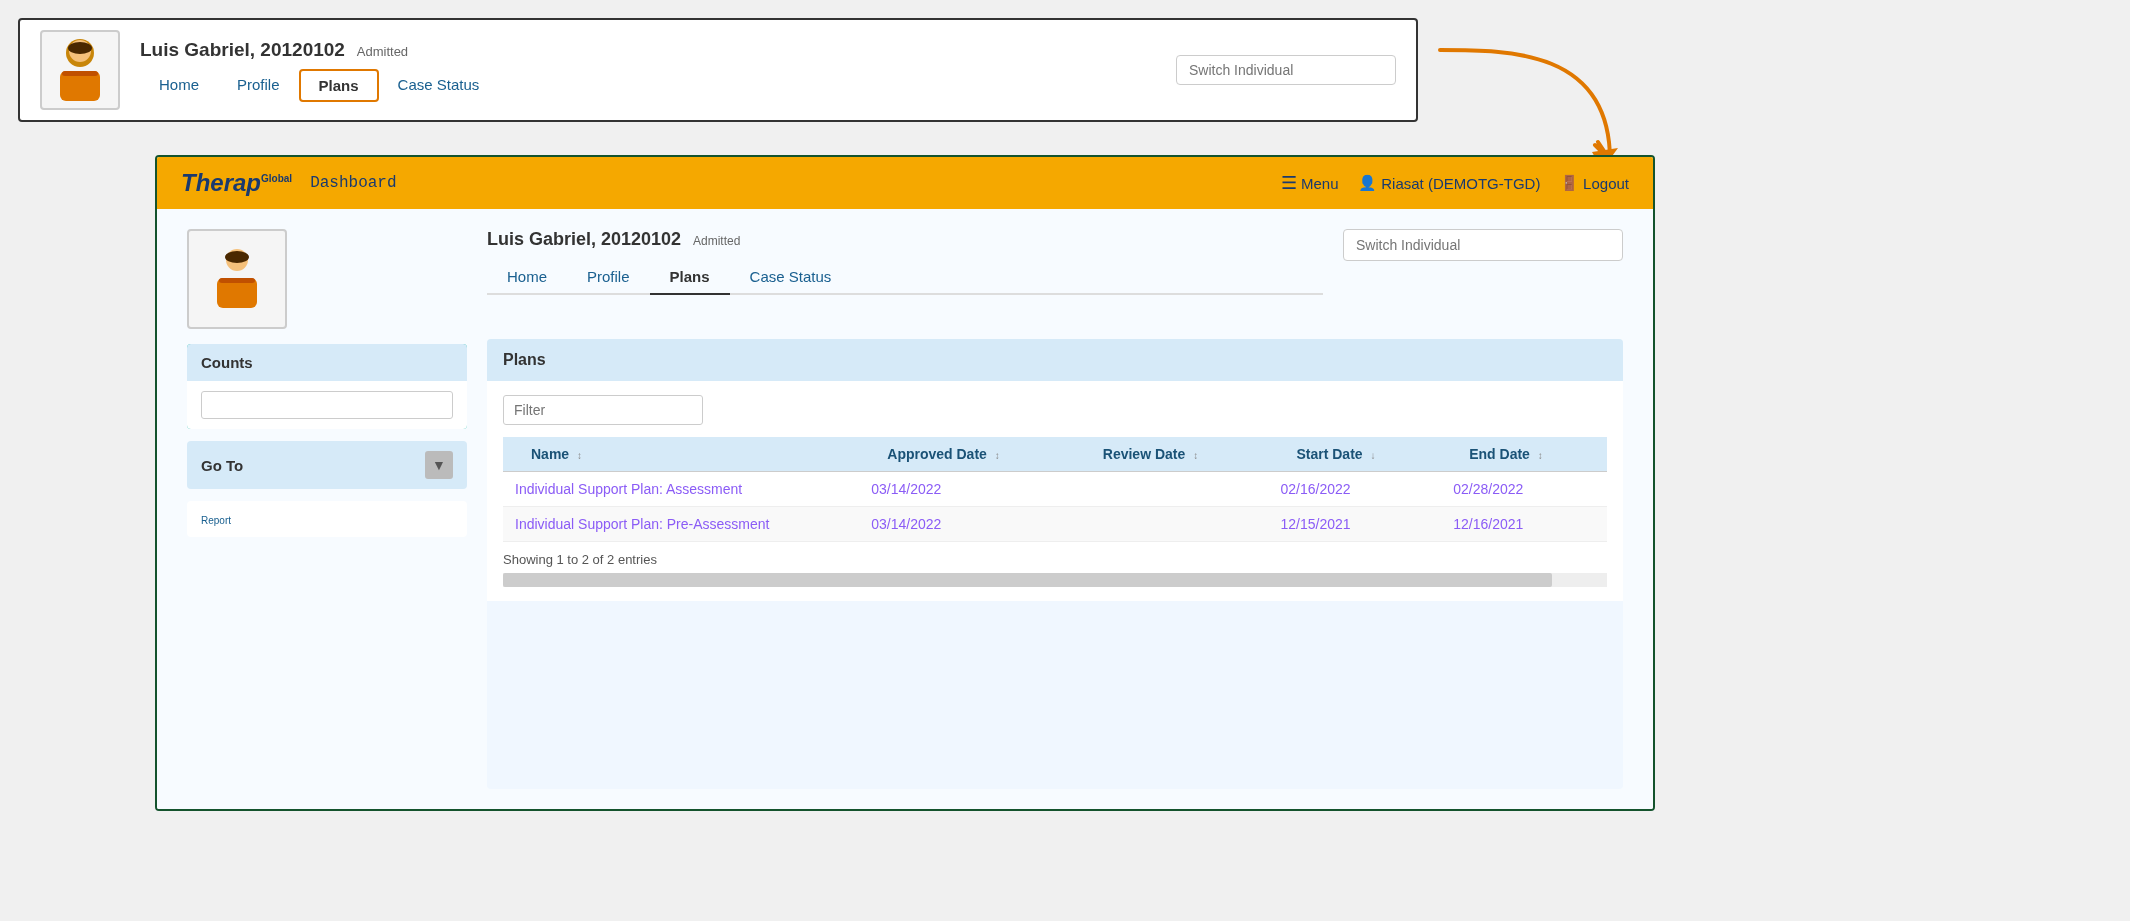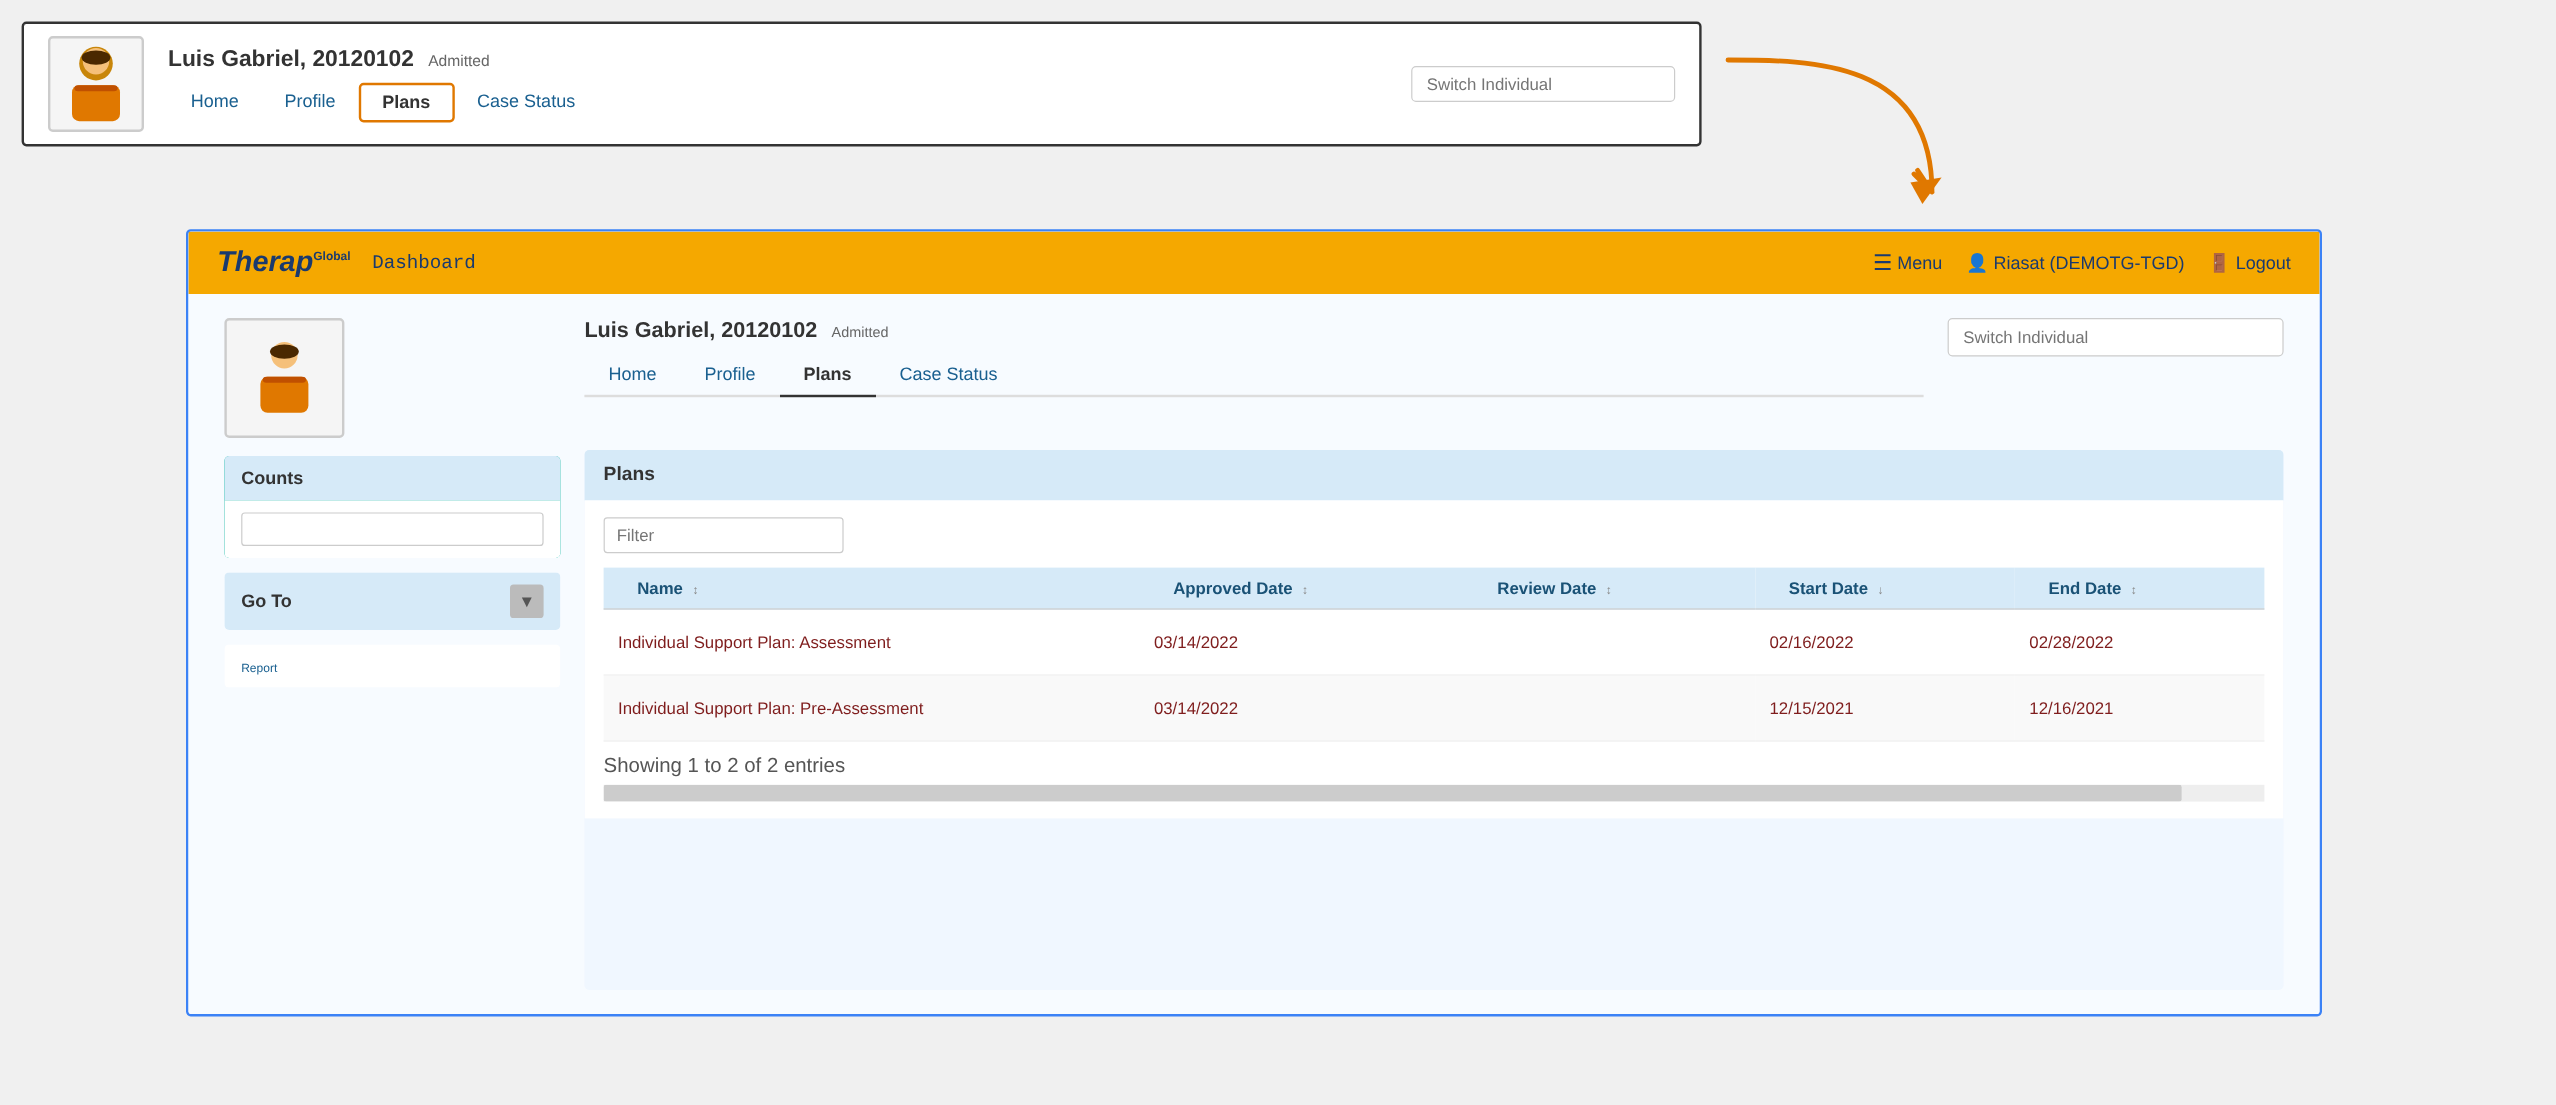"TherapGlobal" .main-app { border: 2px solid #3b82f6 -> 2px solid #14532d; margin-top: 36px -> none; width: 1780px -> 1500px }
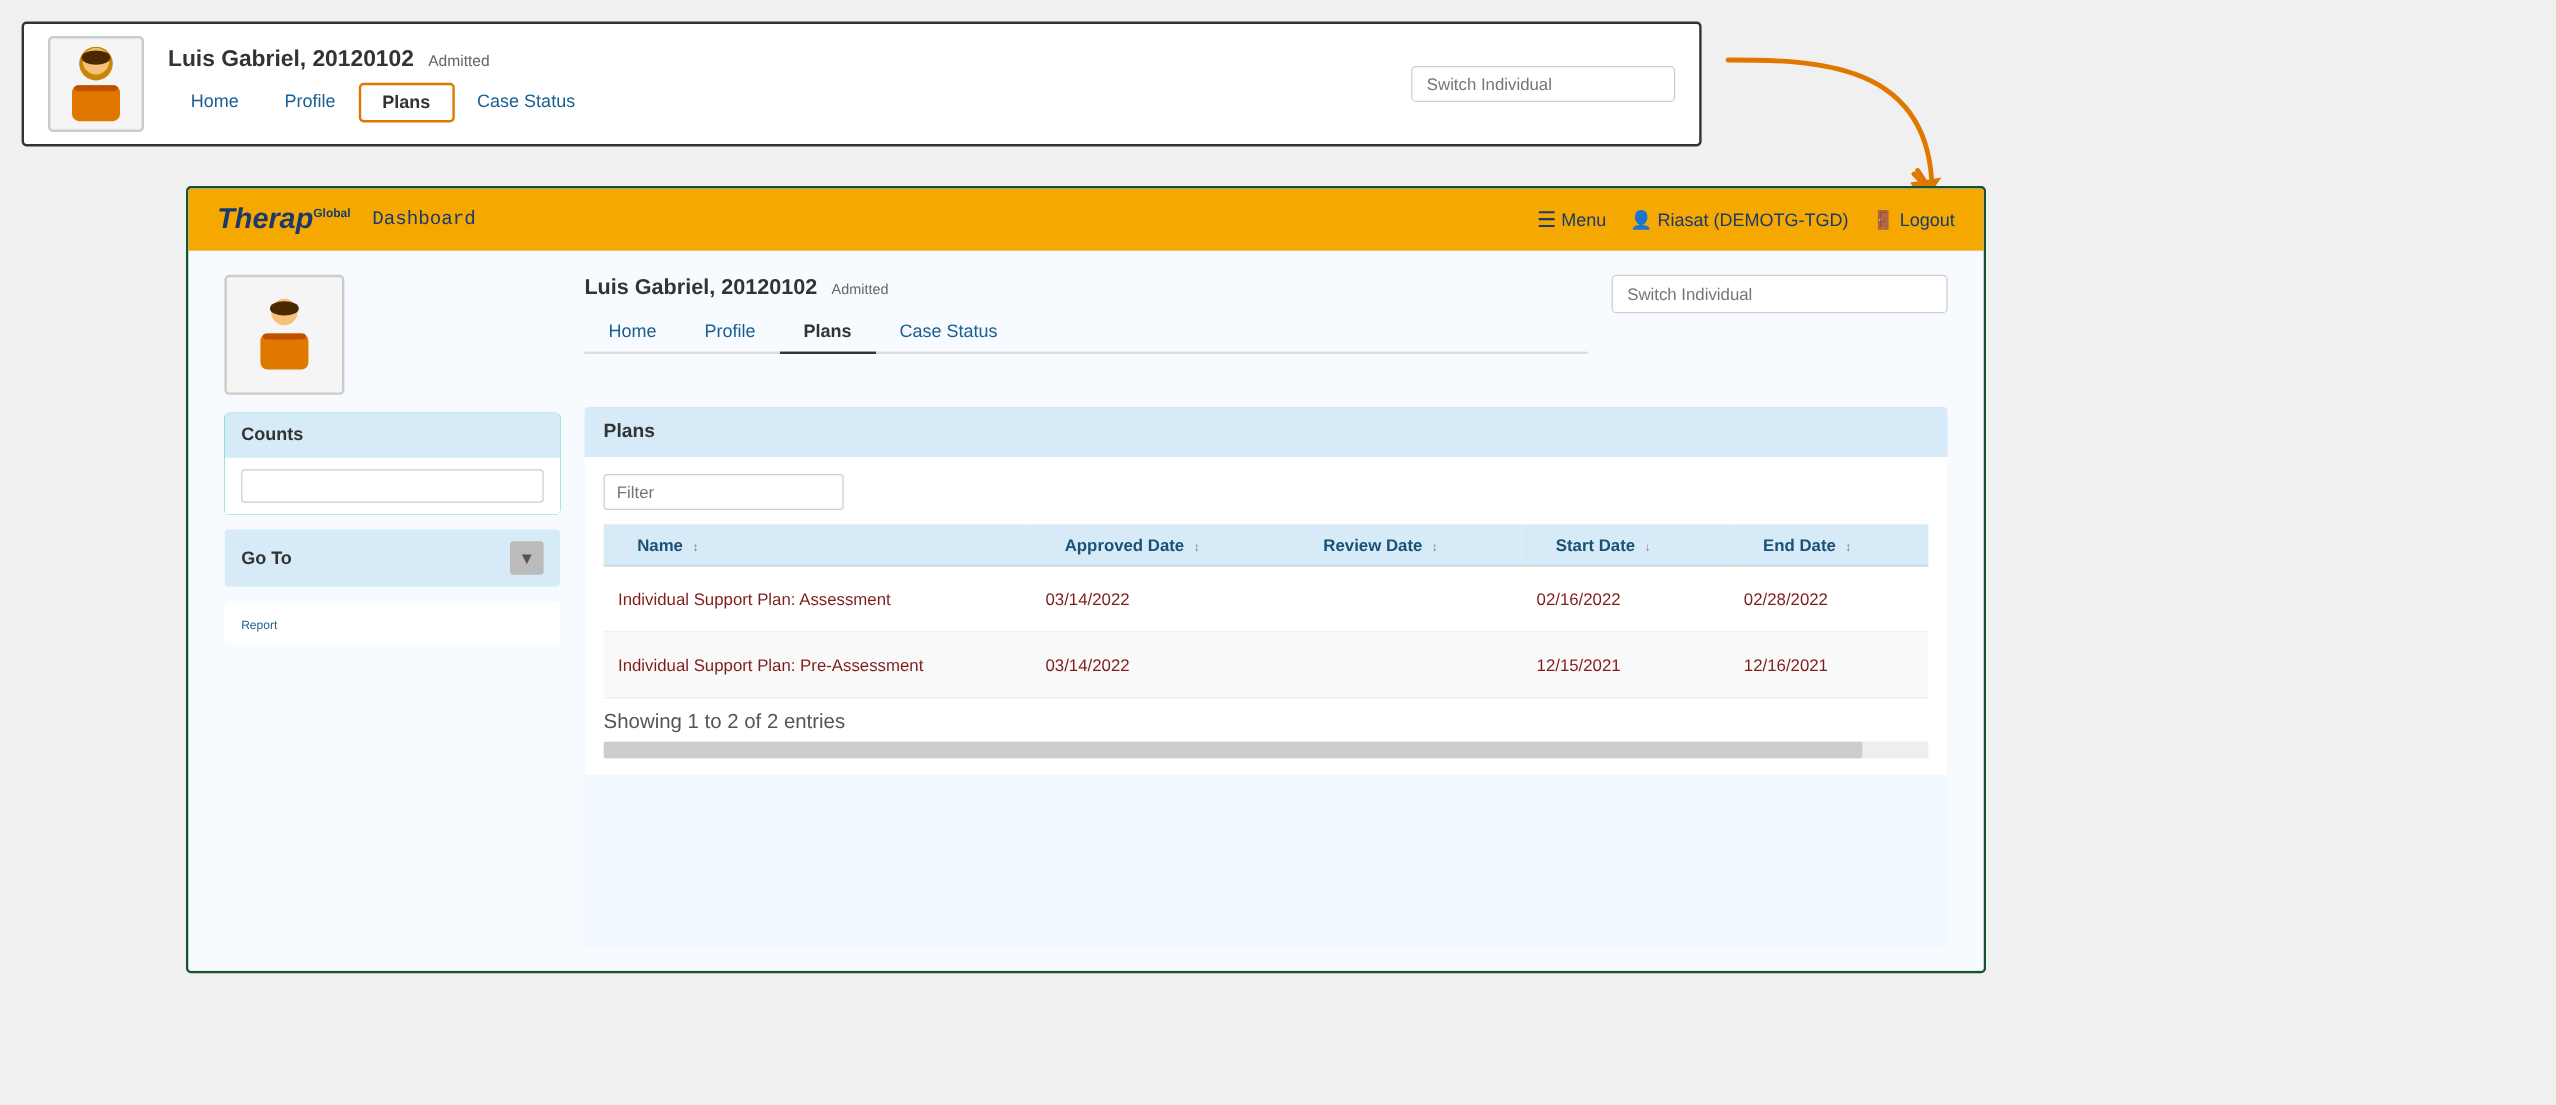"Individual Support Plan: Assessment" .plans-table td { color: #7f1d1d -> #8b5cf6; padding: 19px 12px -> 9px 12px }
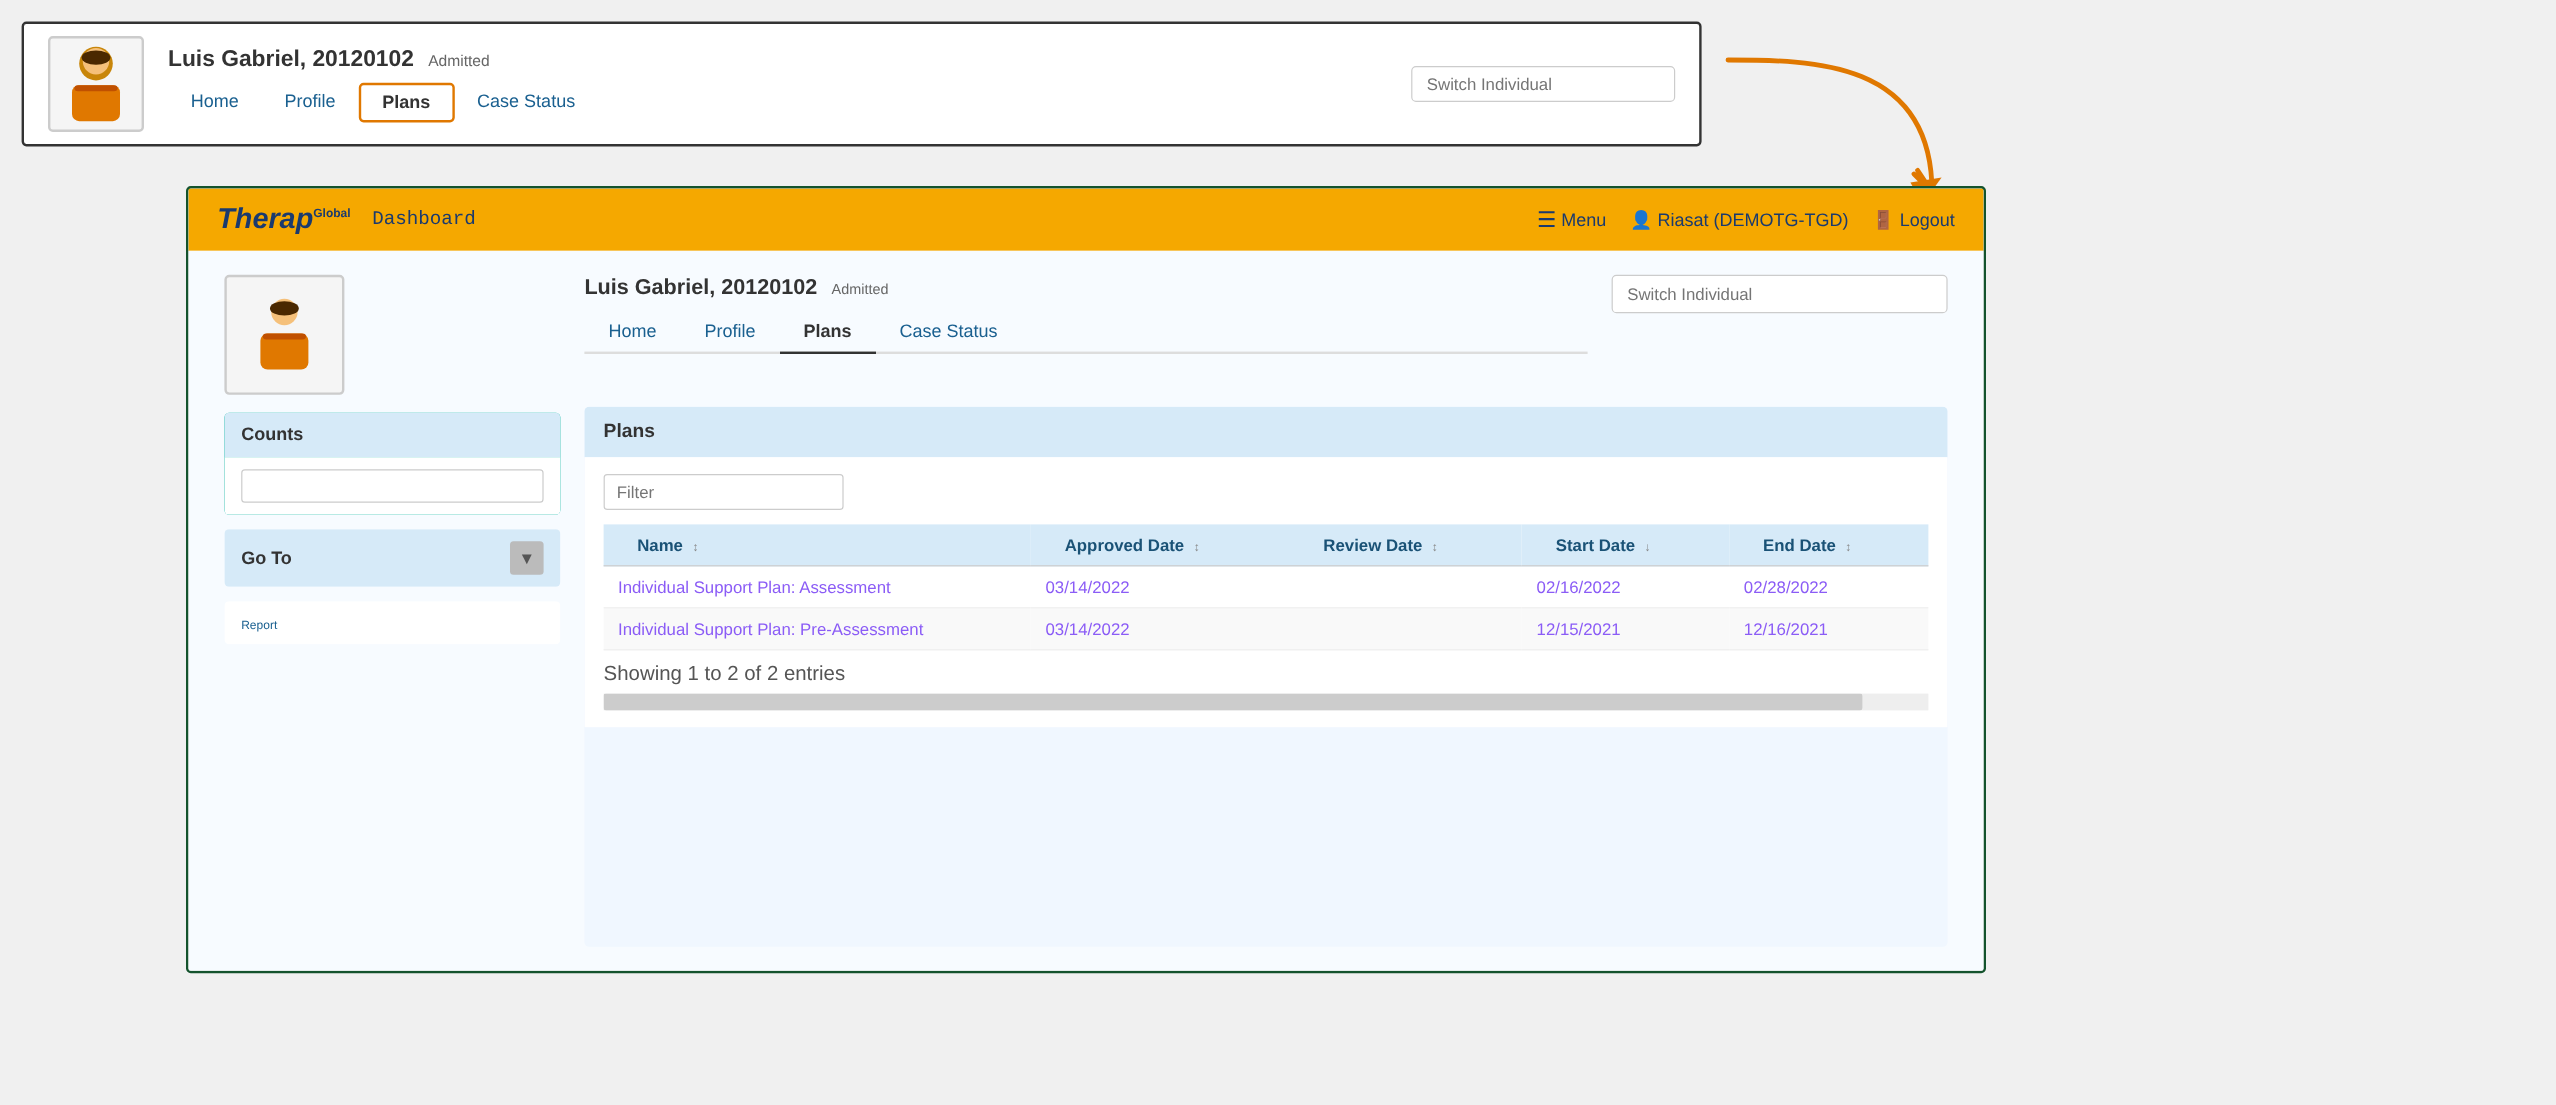"Showing 1 to 2 of" .showing-text { font-size: 17px -> 13px }
